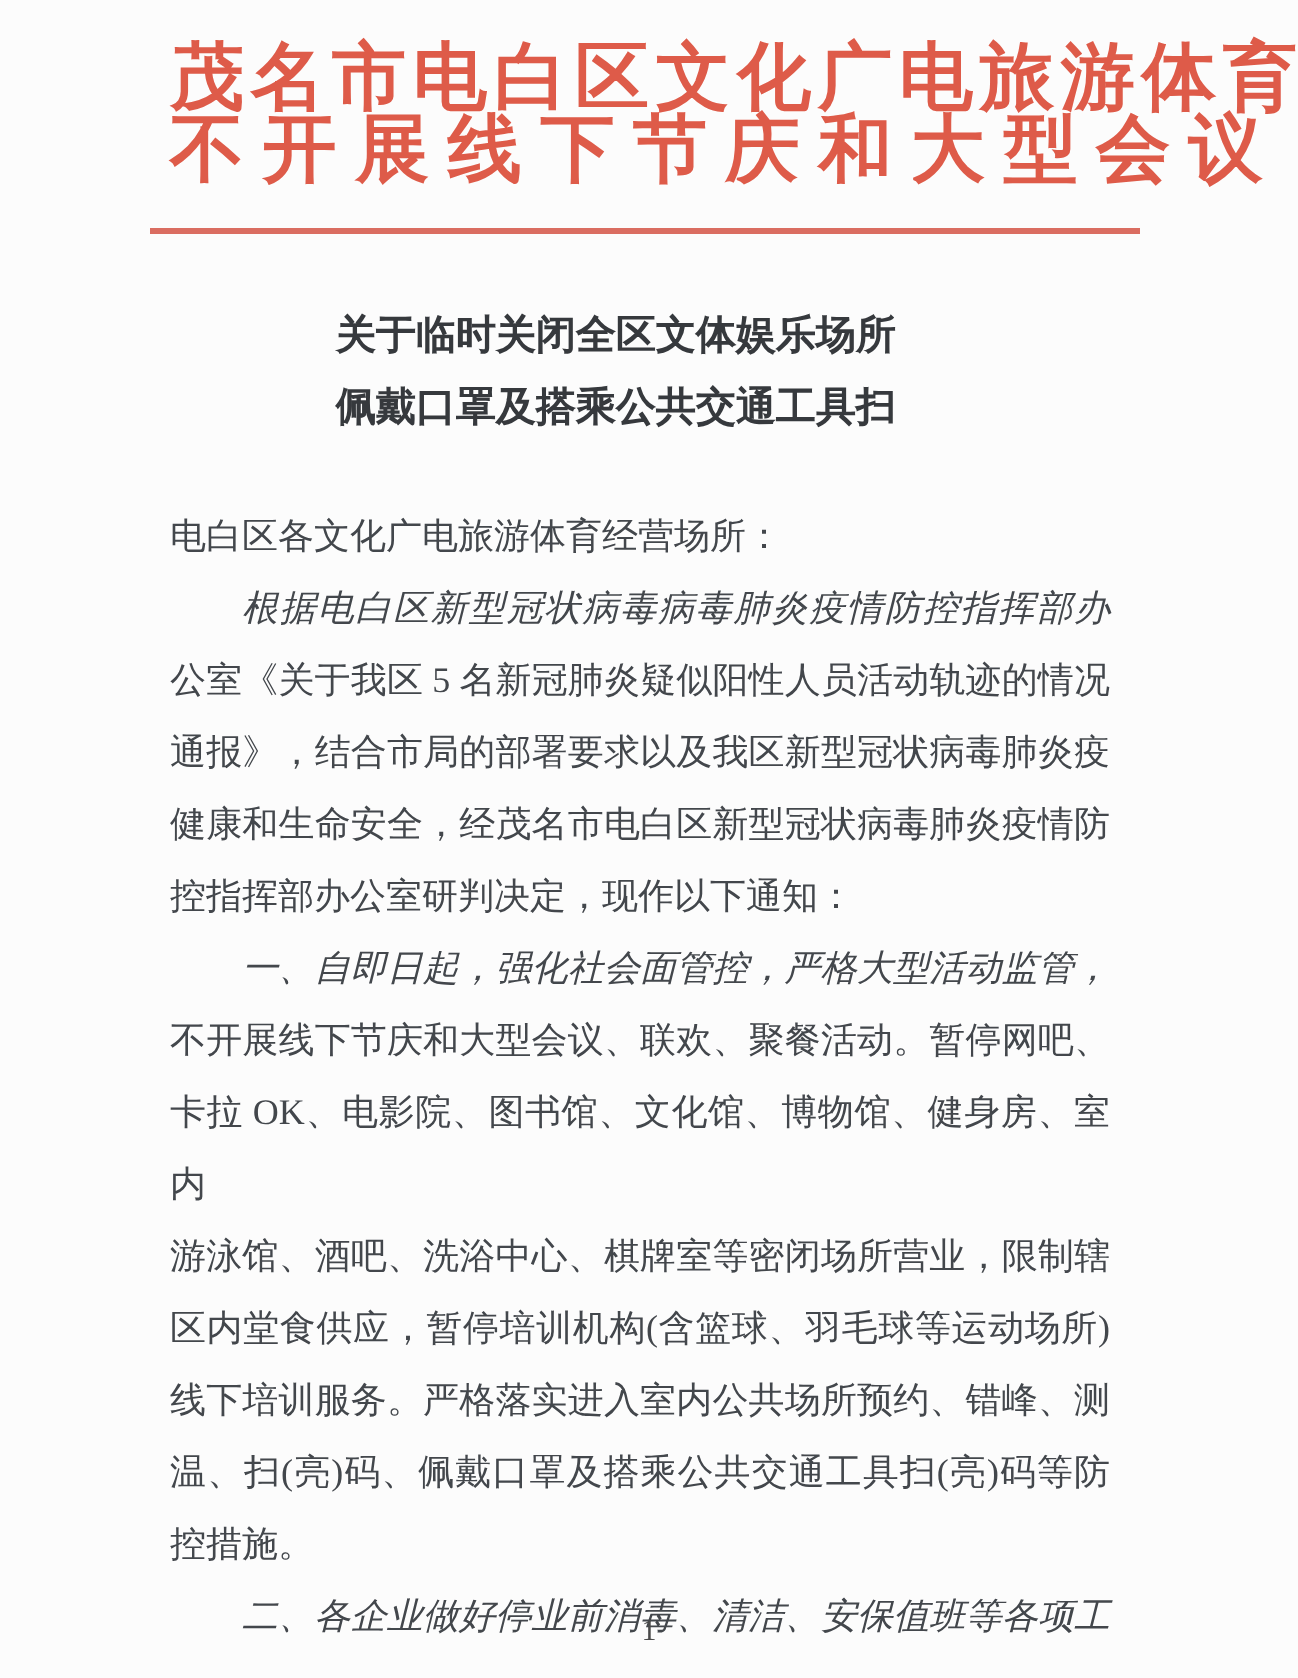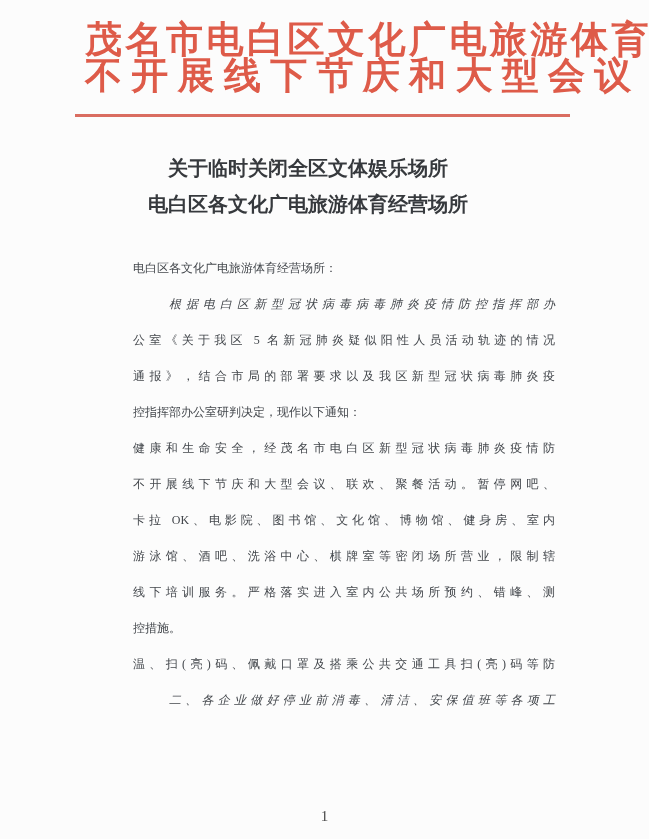"电白区各文化广电旅游体育经营场所" div.title-line { text: 电白区各文化广电旅游体育经营场所 -> 佩戴口罩及搭乘公共交通工具扫 }
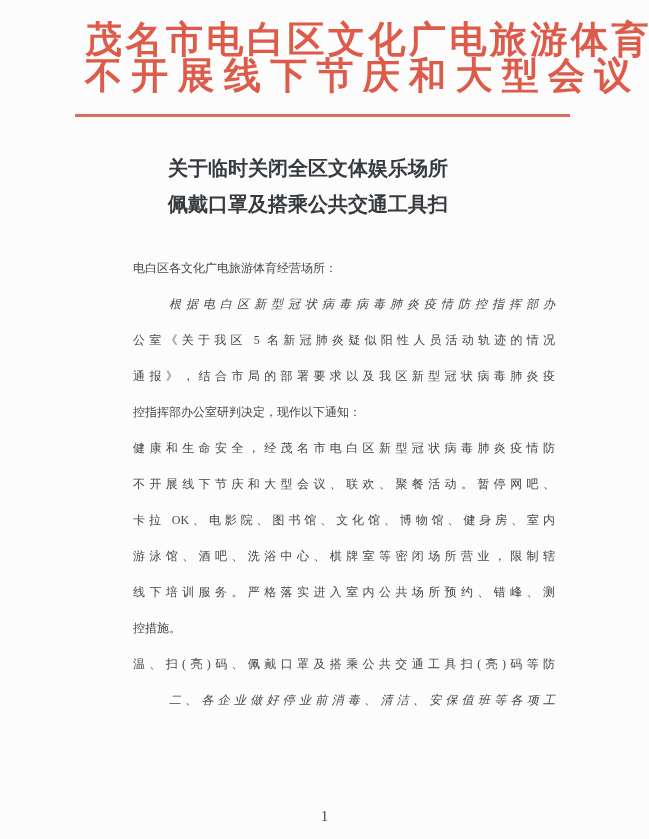"电白区各文化广电旅游体育经营场所：" .bl { font-size: 12px -> 18px; margin-left: 48px -> none }
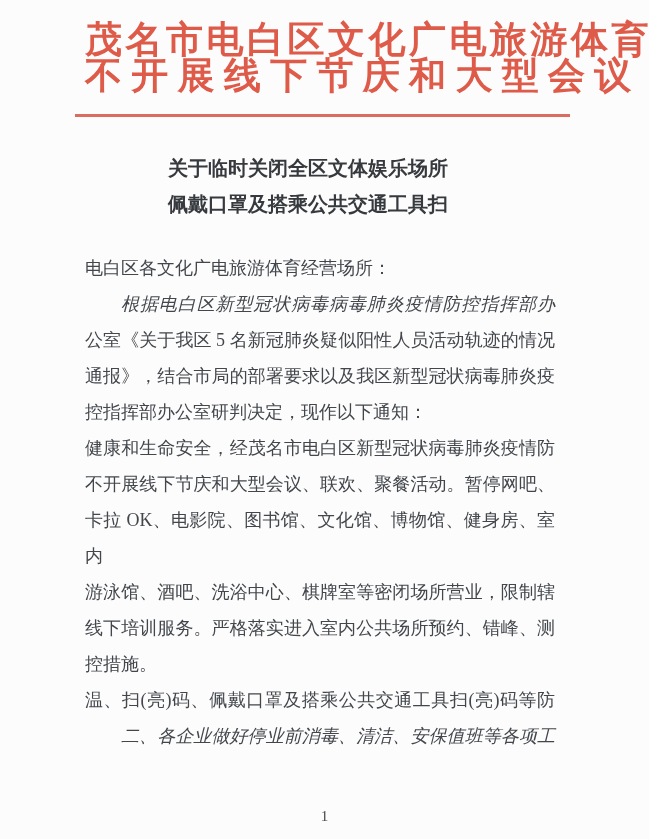"控指挥部办公室研判决定，现作以下通知：" div.bl { order: before "健康和生命安全，经茂名市电白区新型冠状病毒肺炎疫情防" -> after "健康和生命安全，经茂名市电白区新型冠状病毒肺炎疫情防" }
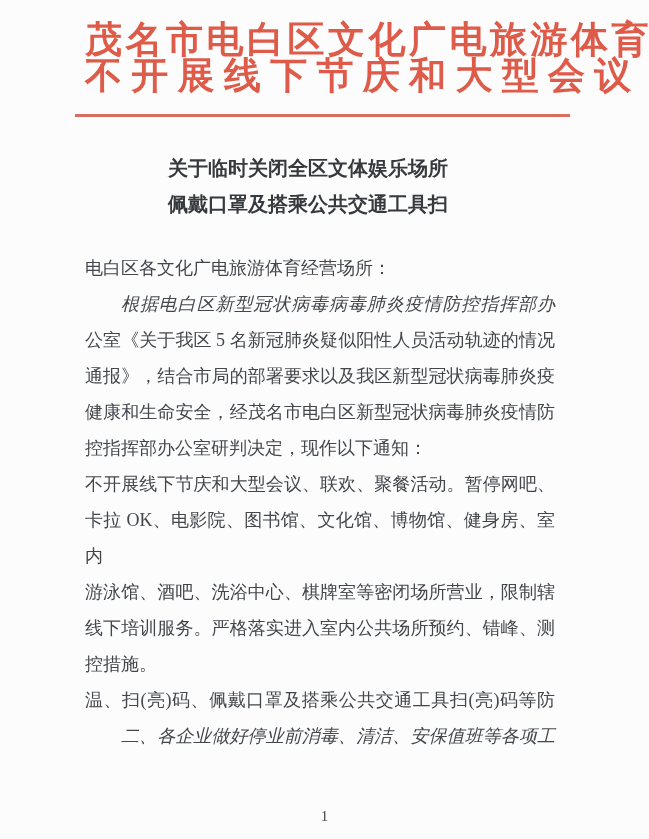"一、自即日起，强化社会面管控，严格大型活动监管，" div.bl { html: none -> <div>一、自即日起，强化社会面管控，严格大型活动监管，</div> }
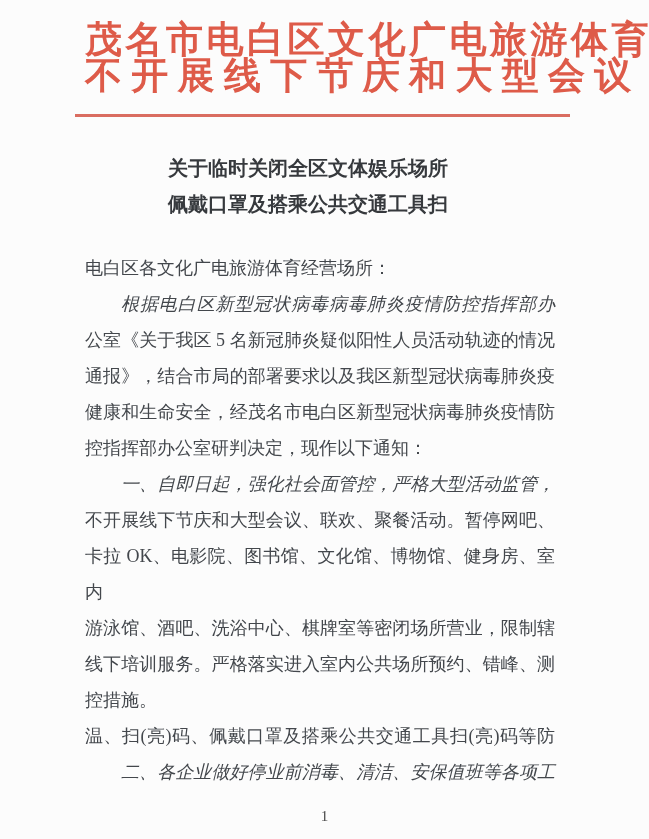"区内堂食供应，暂停培训机构(含篮球、羽毛球等运动场所)" div.bl { html: none -> <div>区内堂食供应，暂停培训机构(含篮球、羽毛球等运动场所)</div> }
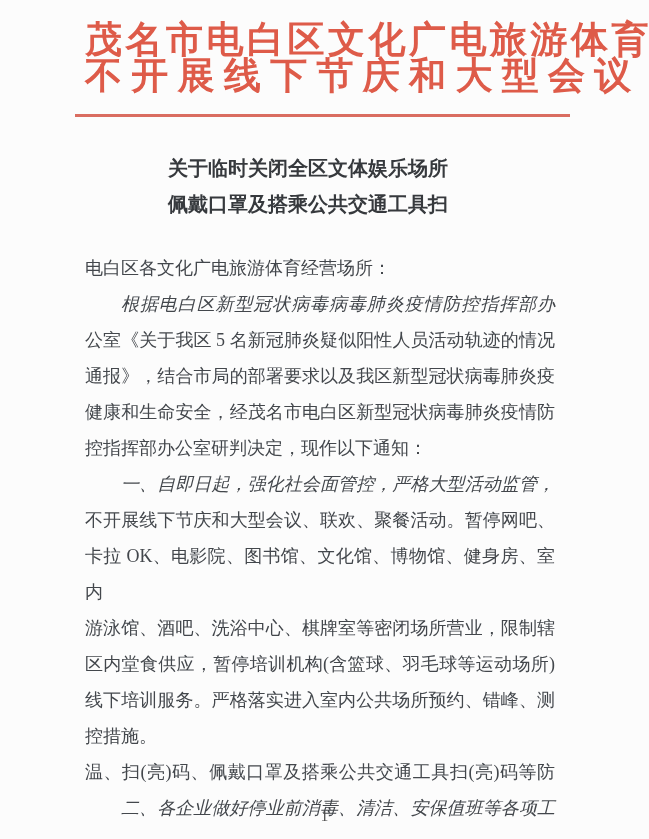"控措施。" div.bl { order: before "温、扫(亮)码、佩戴口罩及搭乘公共交通工具扫(亮)码等防" -> after "温、扫(亮)码、佩戴口罩及搭乘公共交通工具扫(亮)码等防" }
